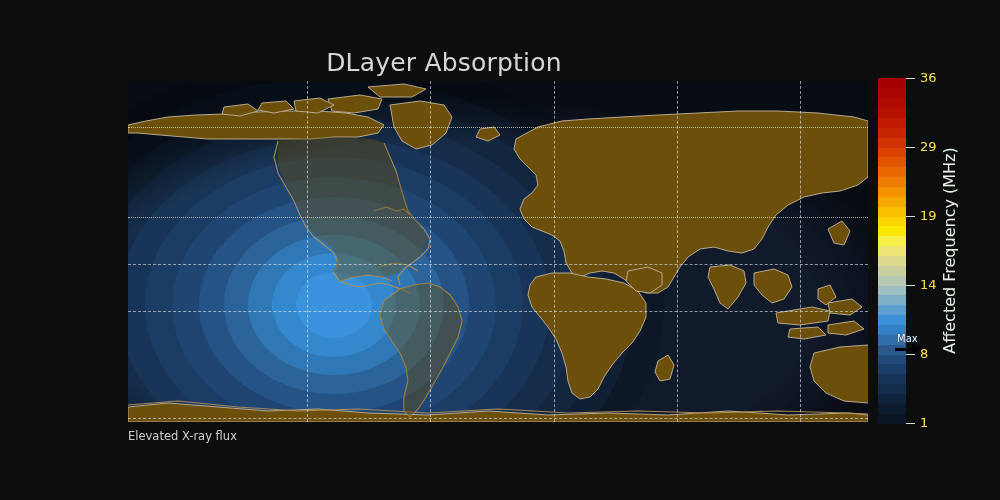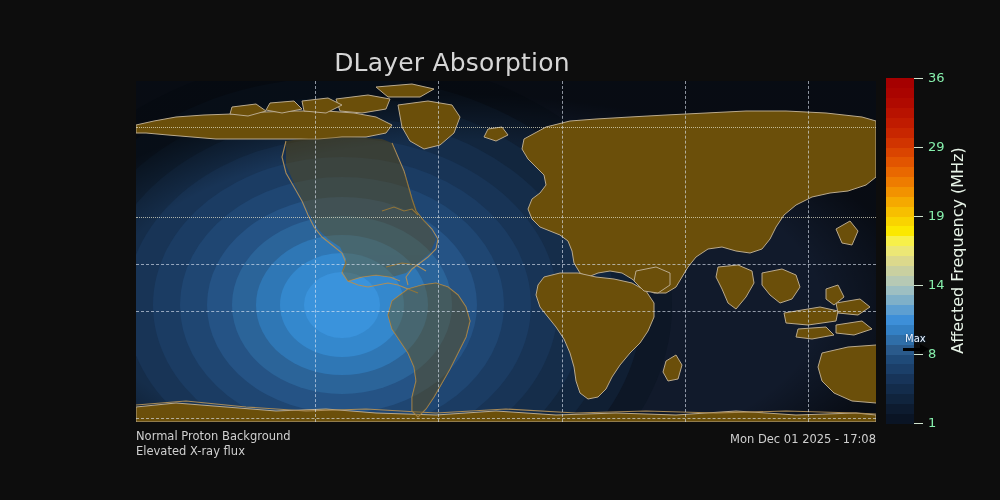"DLayer Absorption" #page { left: 12px -> 4px }
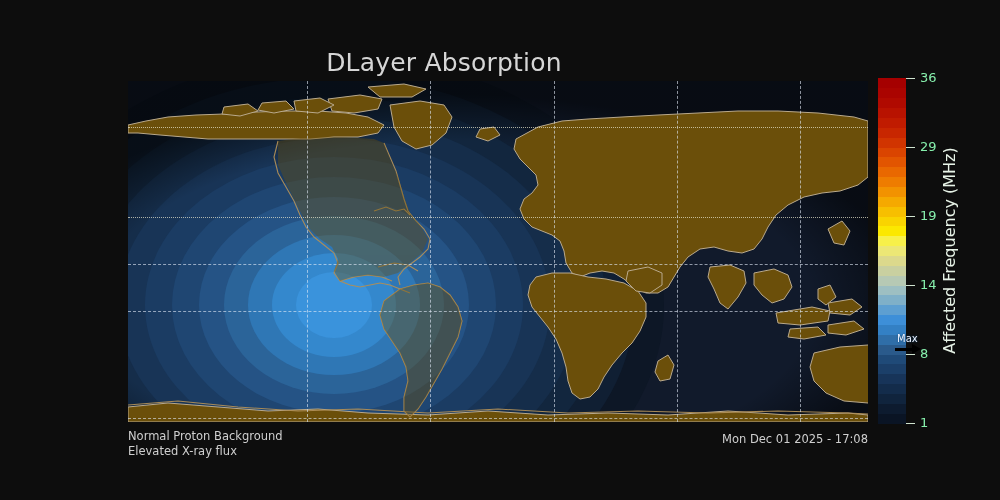"36" .cb-tick .lbl { color: #86efac -> #fde047 }
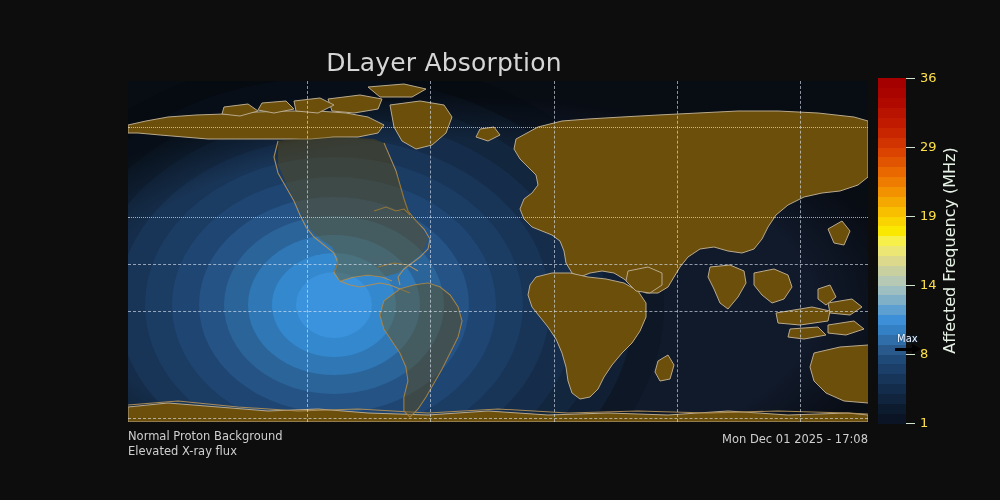"Normal Proton Background" div { html: <div>Normal Proton Background</div> -> none }
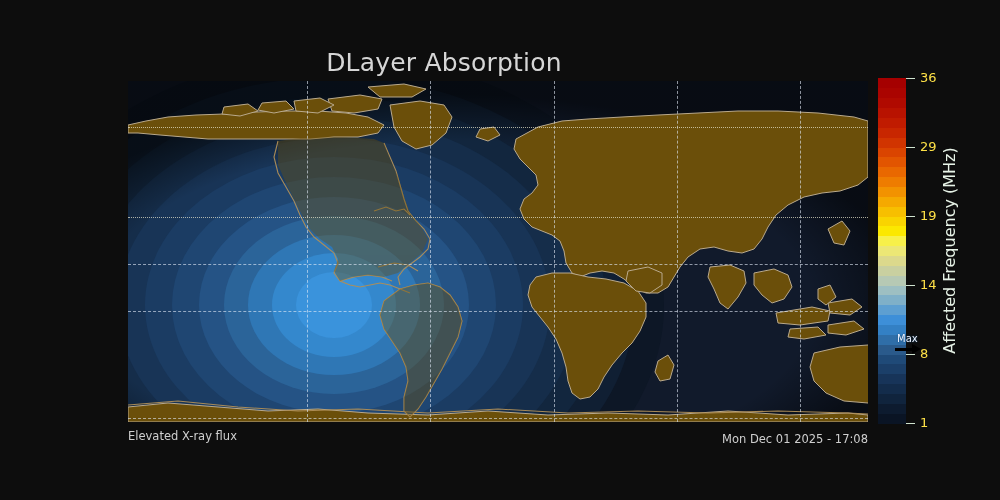"Mon Dec 01 2025 -" div.cap-right { html: <div>Mon Dec 01 2025 - 17:08</div> -> none }
